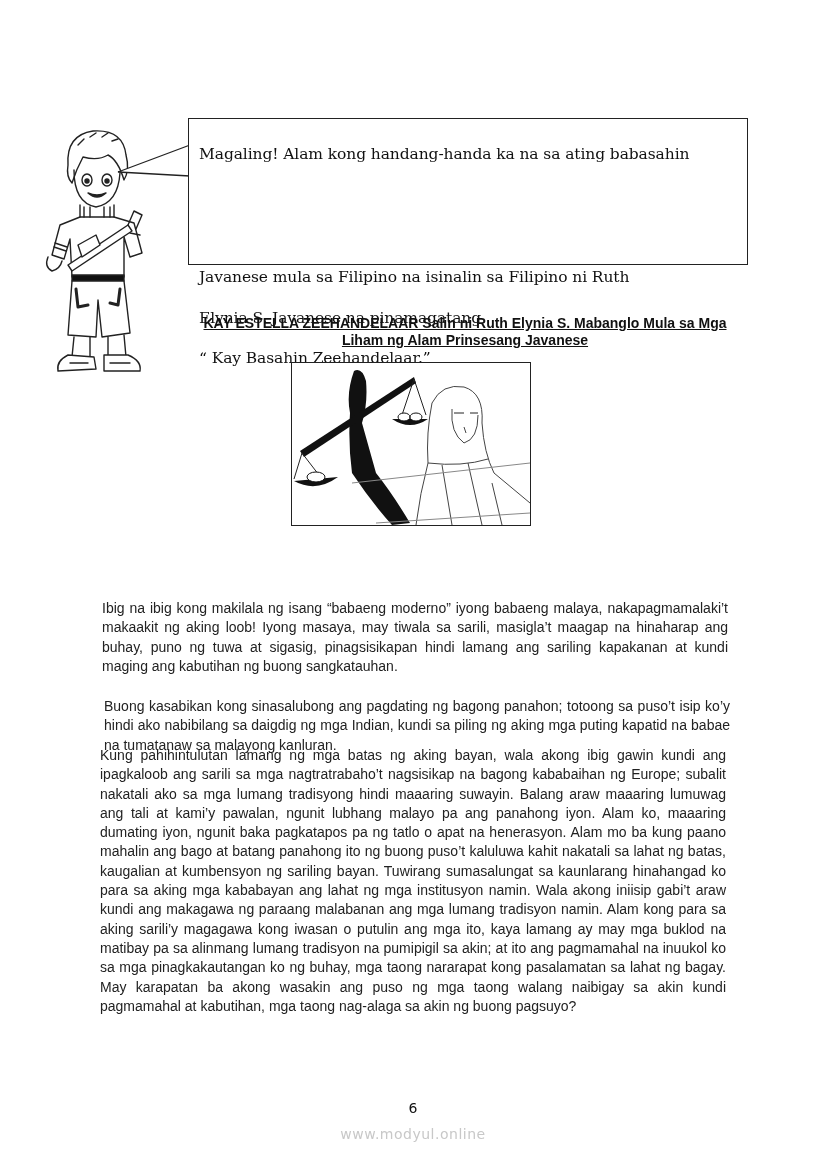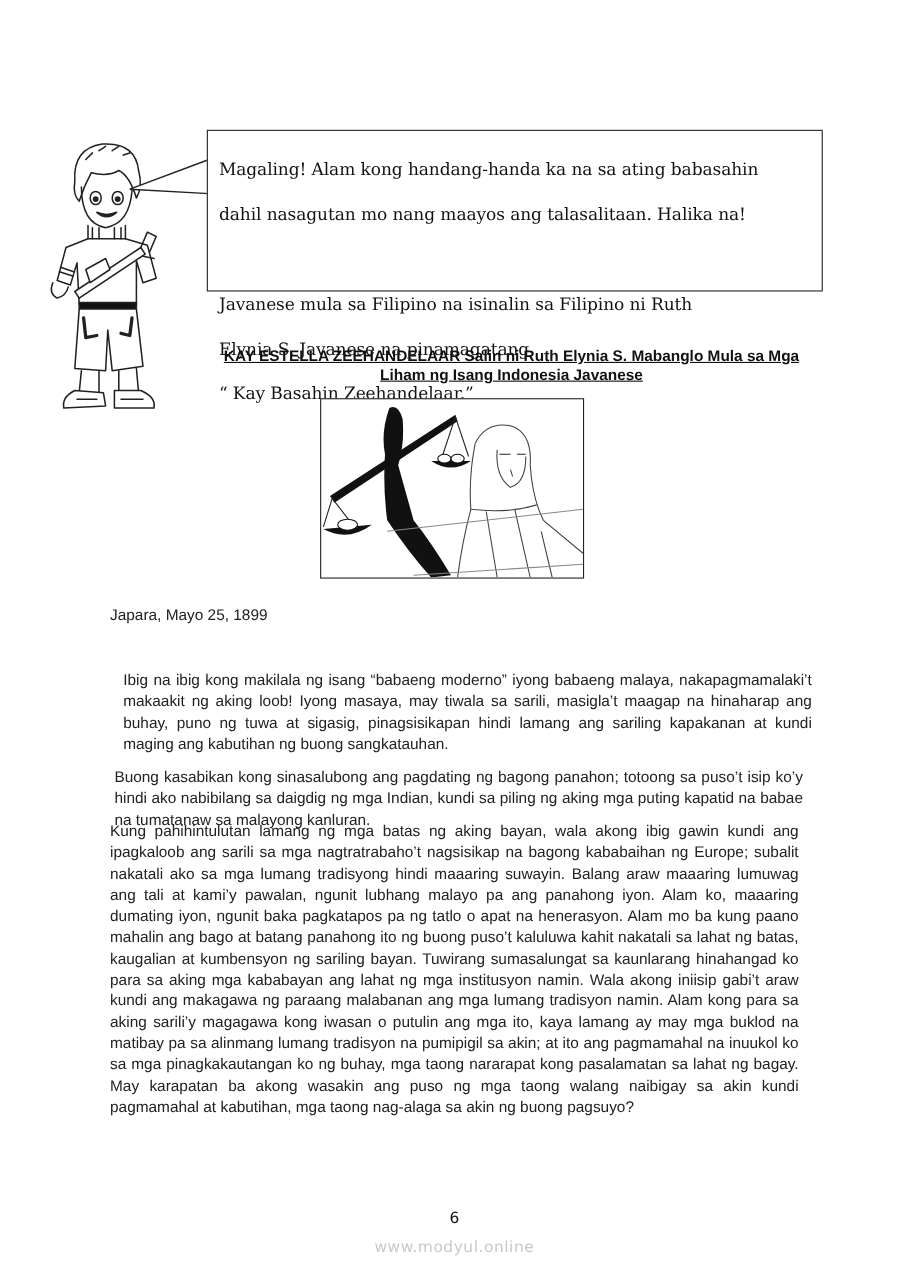"dahil nasagutan mo nang maayos" span { html: <span>dahil nasagutan mo nang maayos ang talasalitaan. Halika na!</span> -> none }
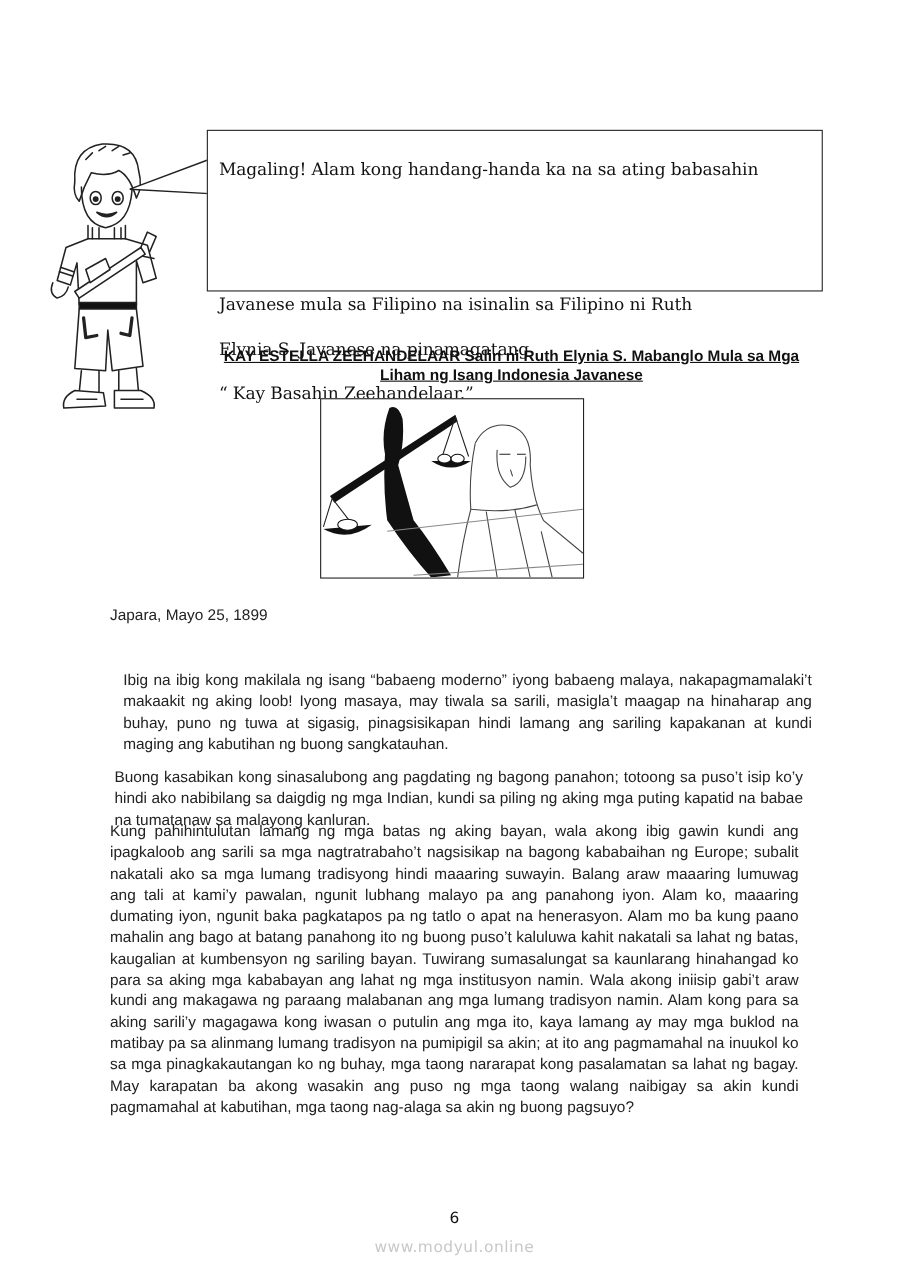"Liham ng Isang Indonesia Javanese" span.l2 { text: Isang Indonesia -> Alam Prinsesang }
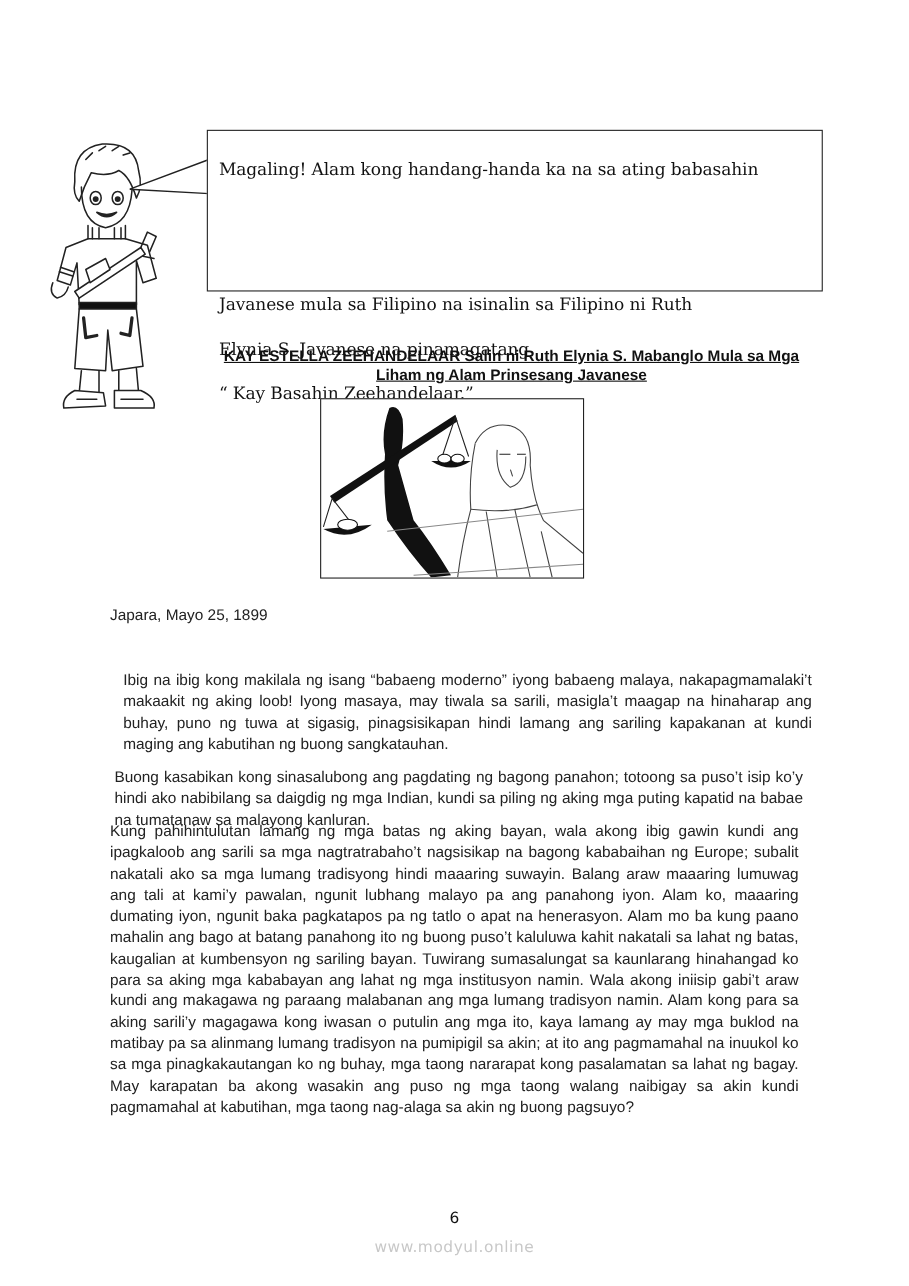"Japara, Mayo 25, 1899" div.body-text { html: <div>Japara, Mayo 25, 1899</div> -> none }
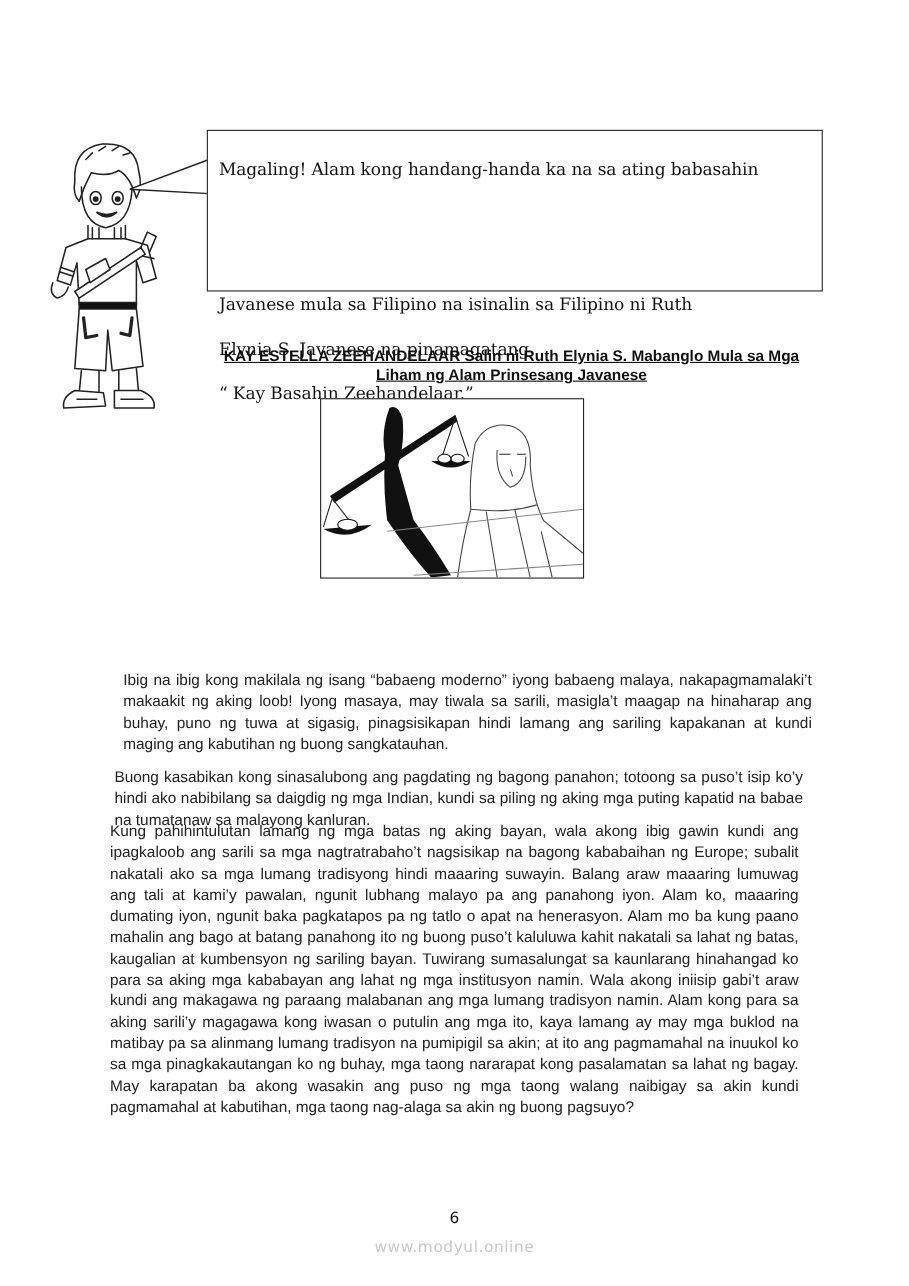"Ibig na ibig kong makilala" p.body-text { margin: 12px -> 2px }
